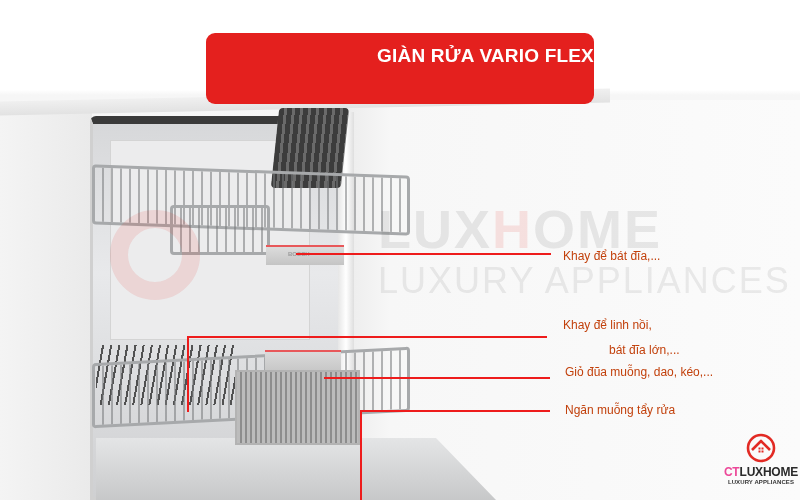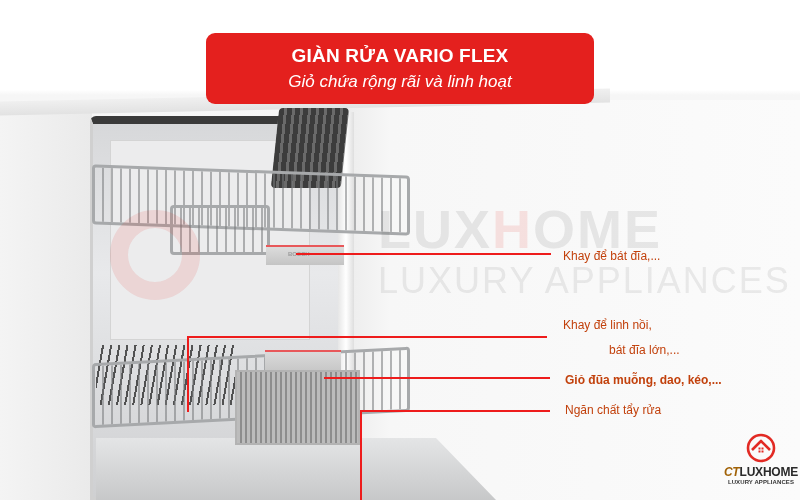"GIÀN RỬA VARIO FLEX" .banner { text-align: center -> right }
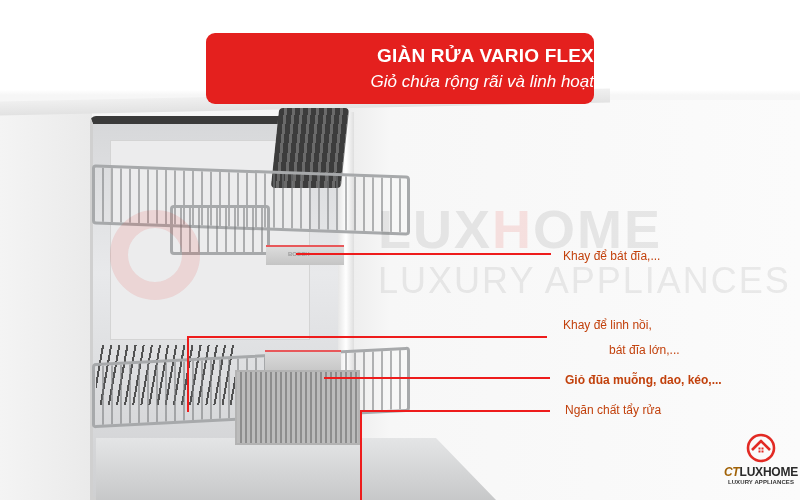"Giỏ chứa rộng rãi và" span.banner-sub { html: <span>Giỏ chứa rộng rãi và linh hoạt</span> -> none }
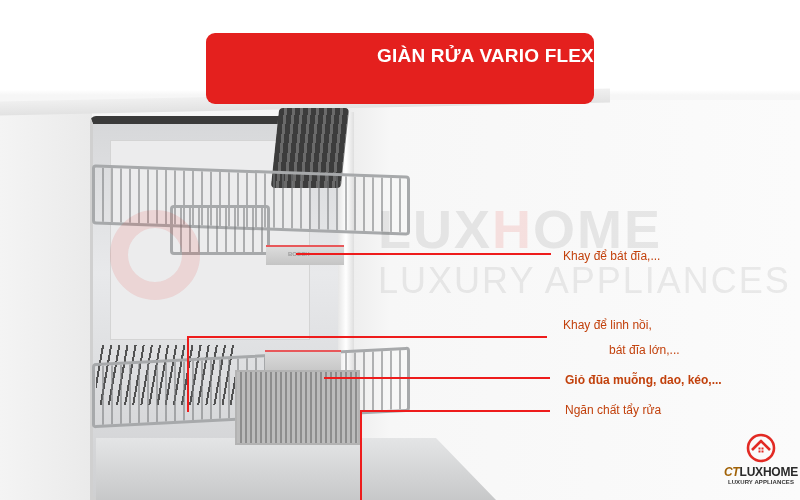"Giỏ đũa muỗng, dao, kéo,..." div.label { font-weight: bold -> none; top: 368px -> 360px }
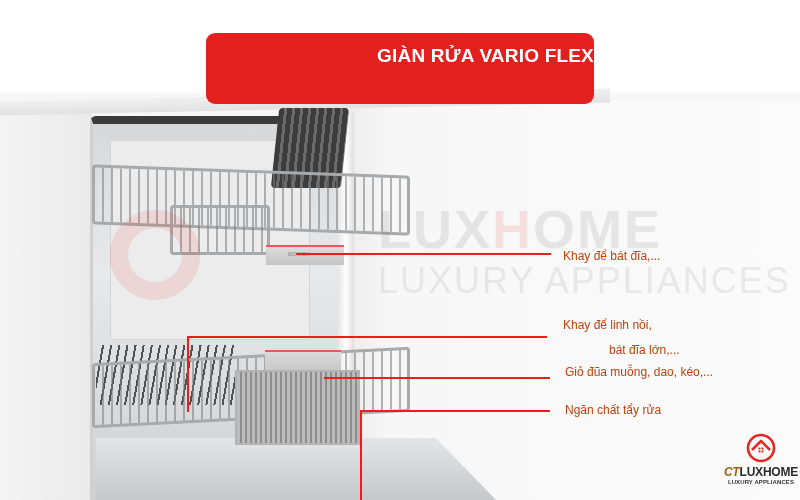"Ngăn chất tẩy rửa" div.label { text: chất -> muỗng }
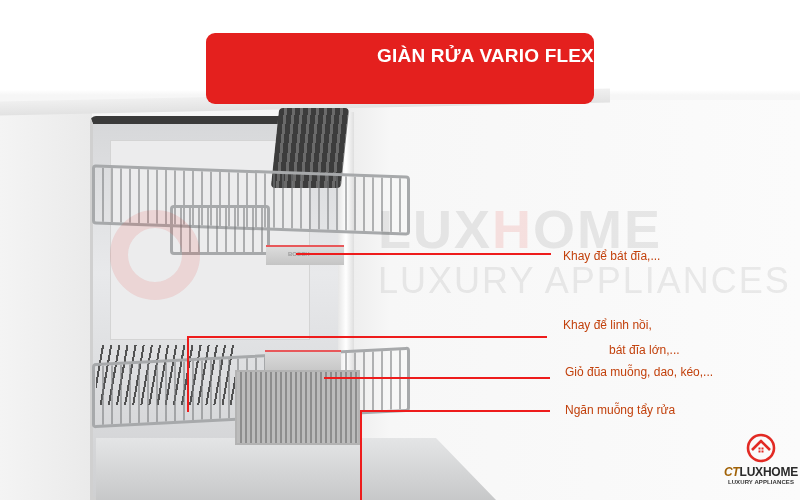"CT" .logo-name .ct { color: #a16207 -> #ec4899; font-style: italic -> none }
